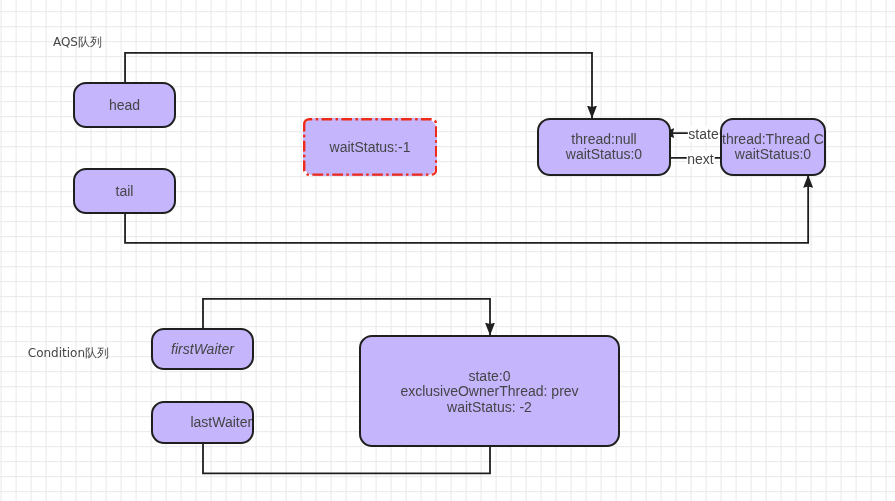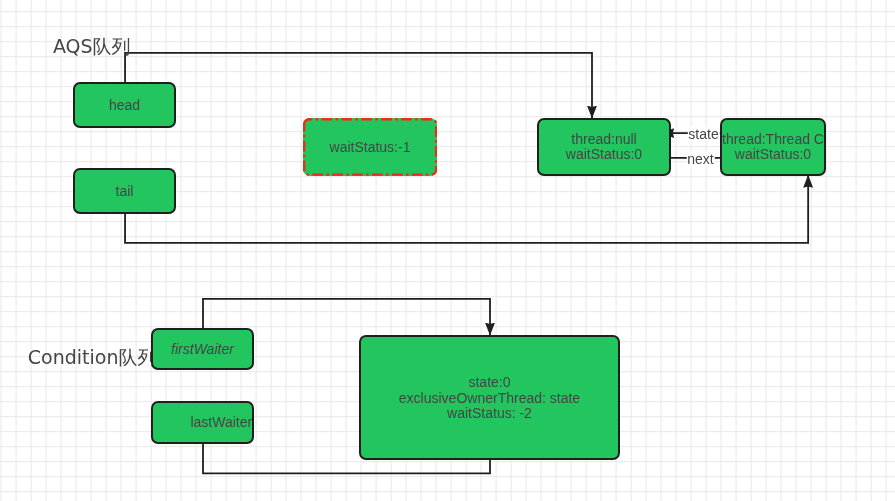"AQS队列" .caption { font-size: 19px -> 12px }
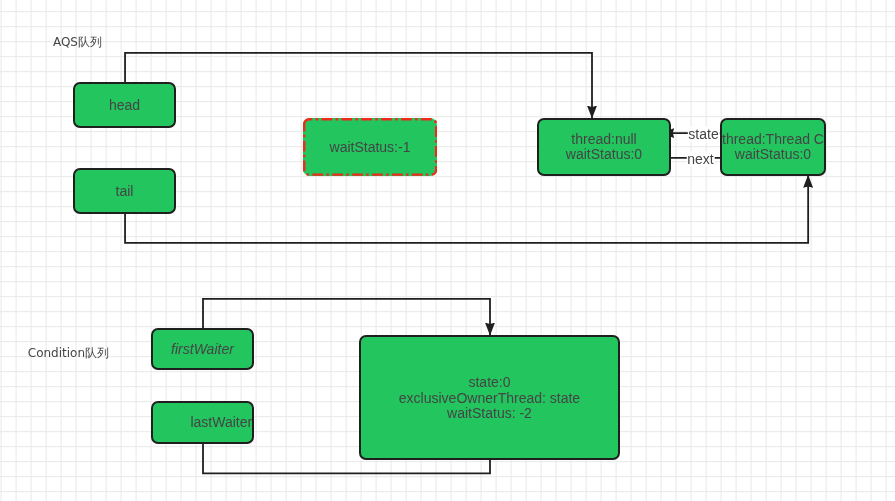"head" .node { background: #22c55e -> #c4b5fd; border-radius: 7px -> 13px }
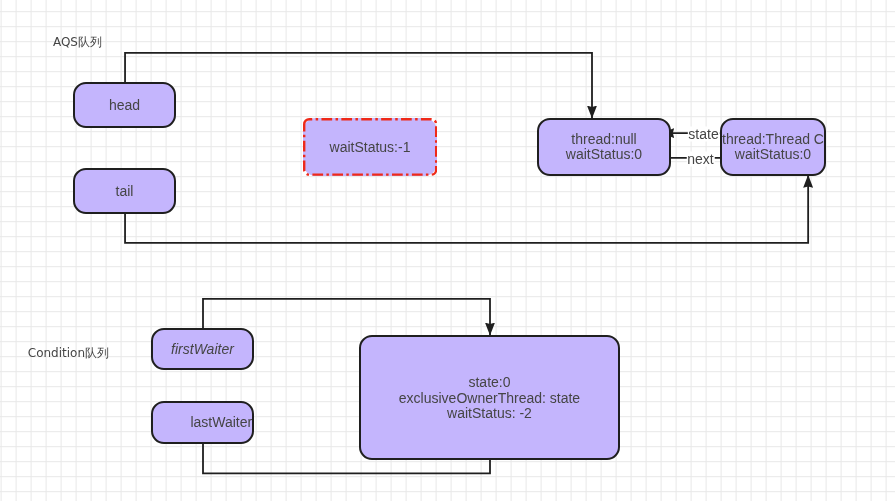"state:0" div.node { height: 125px -> 112px }
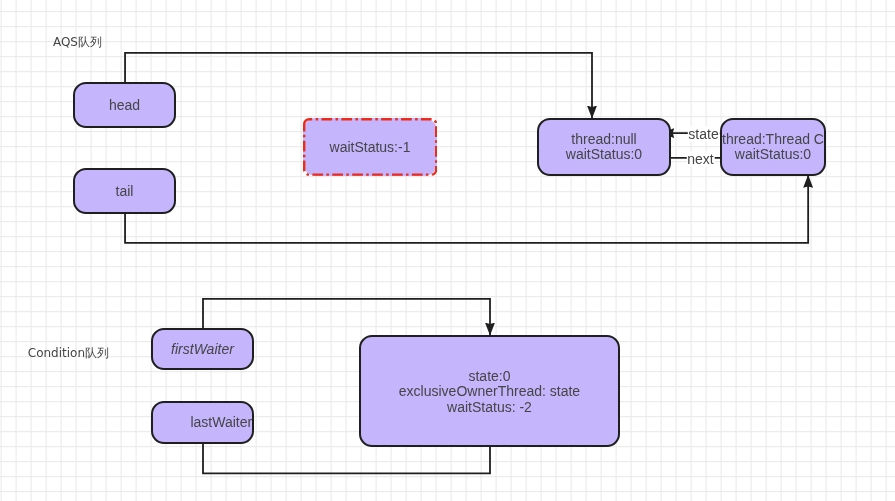"exclusiveOwnerThread: state" div { text: state -> prev }
